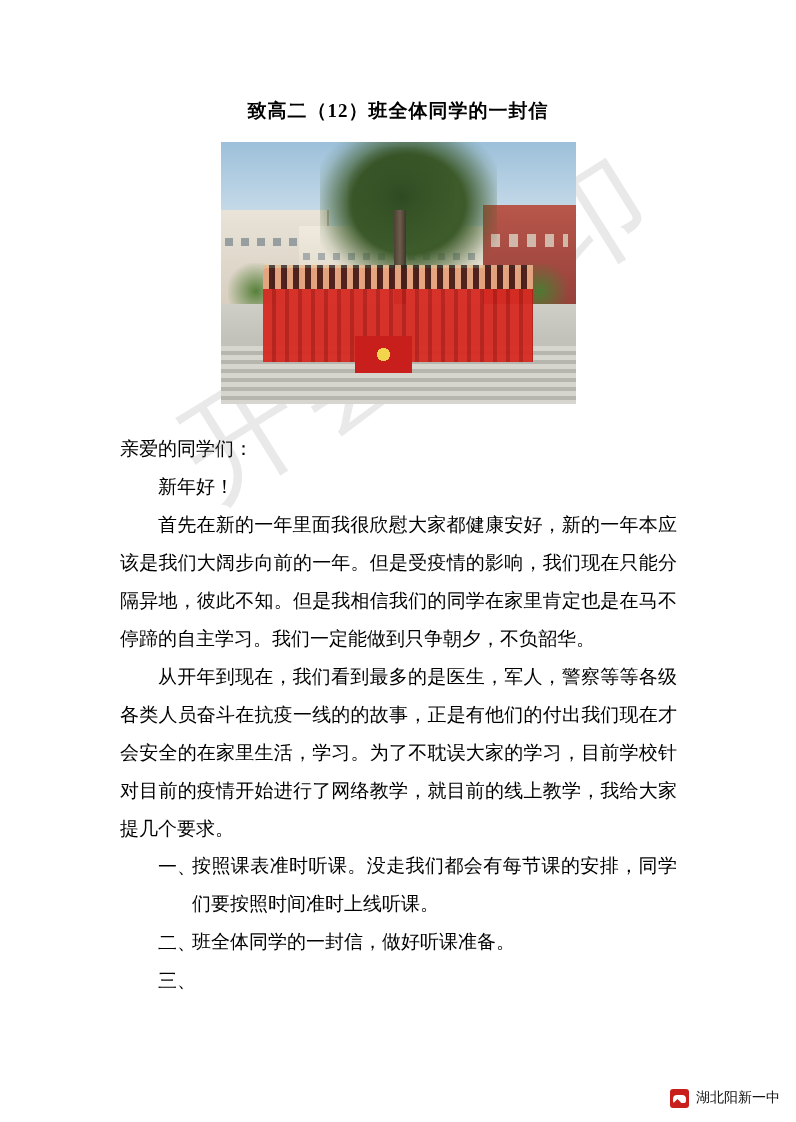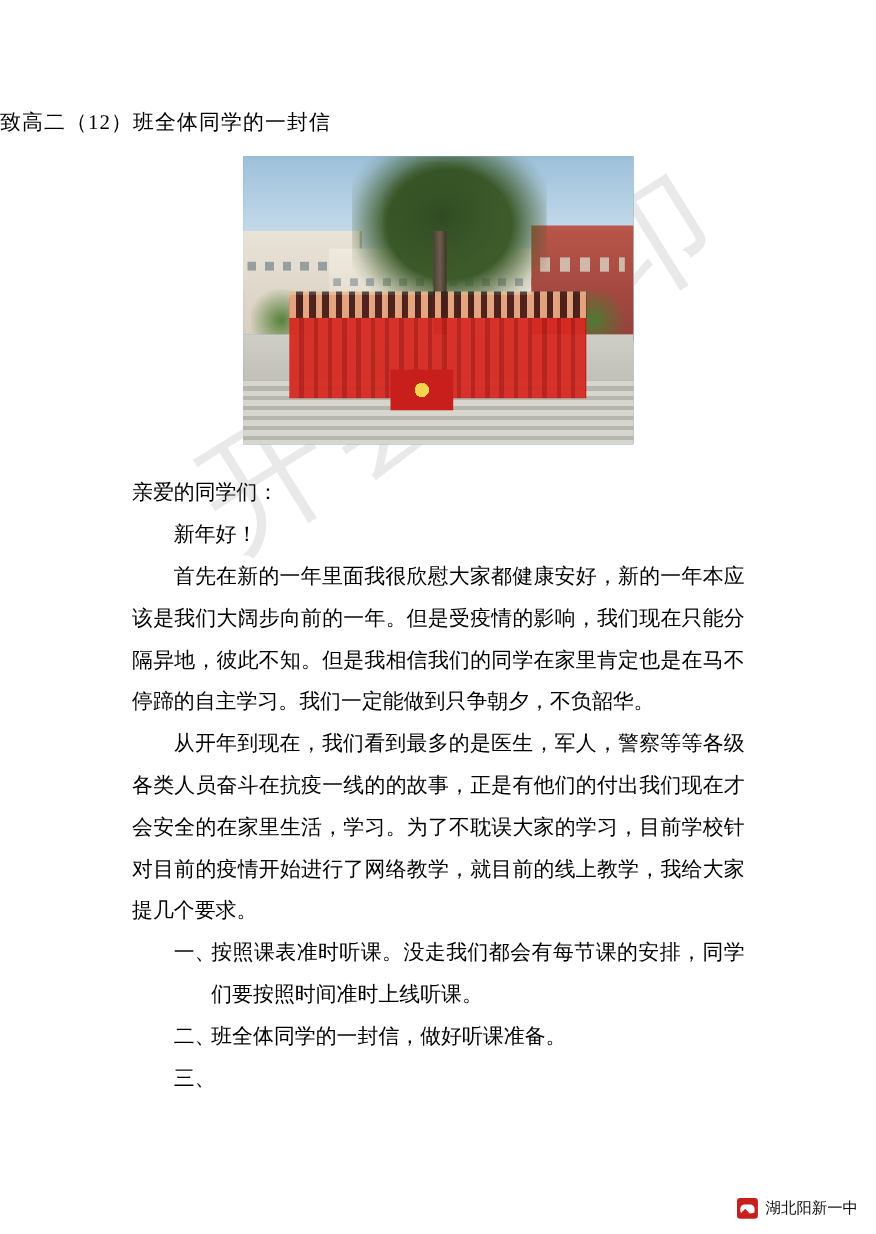"致高二（12）班全体同学的一封信" .doc-title { font-weight: 400 -> 700; text-align: none -> center }
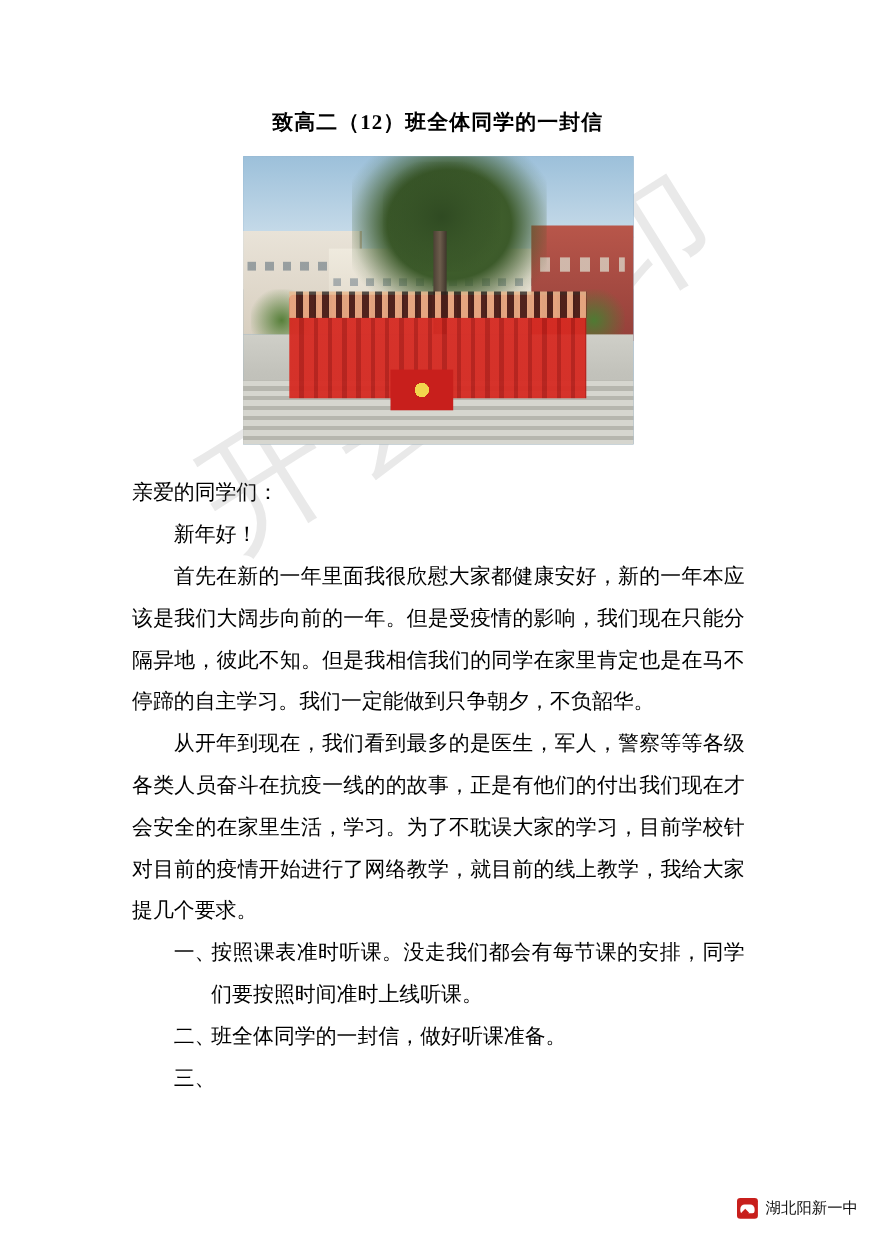"湖北阳新一中" .footer-badge { align-items: center -> flex-start }
